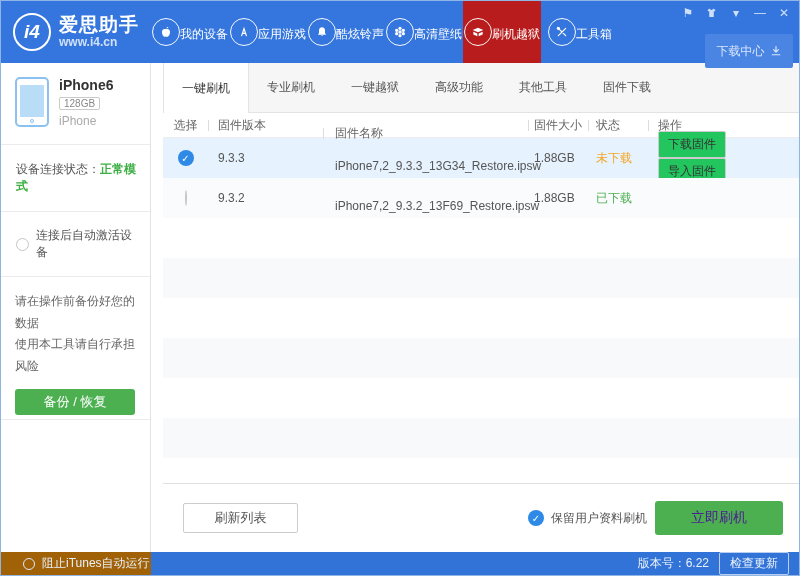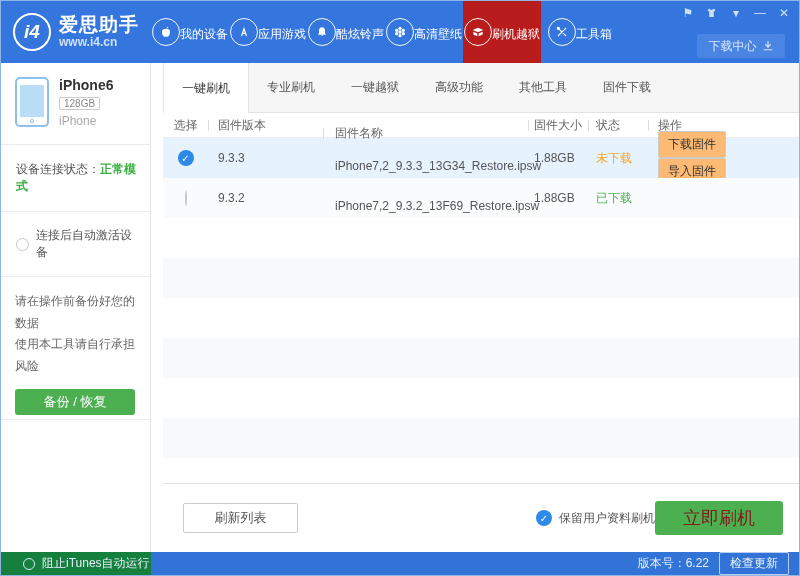"下载中心" .dl-center { height: 24px -> 34px; right: 14px -> 6px }
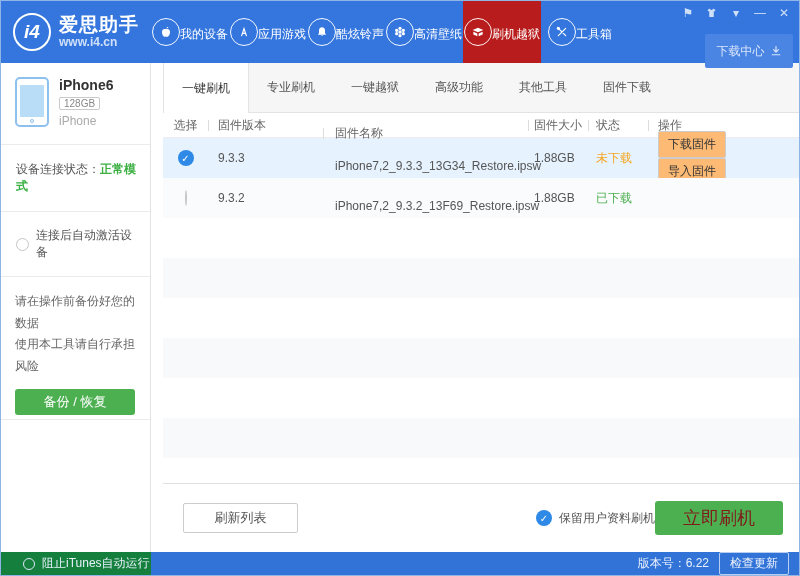"下载固件" .row-btn { background: #fdba74 -> #22c55e }
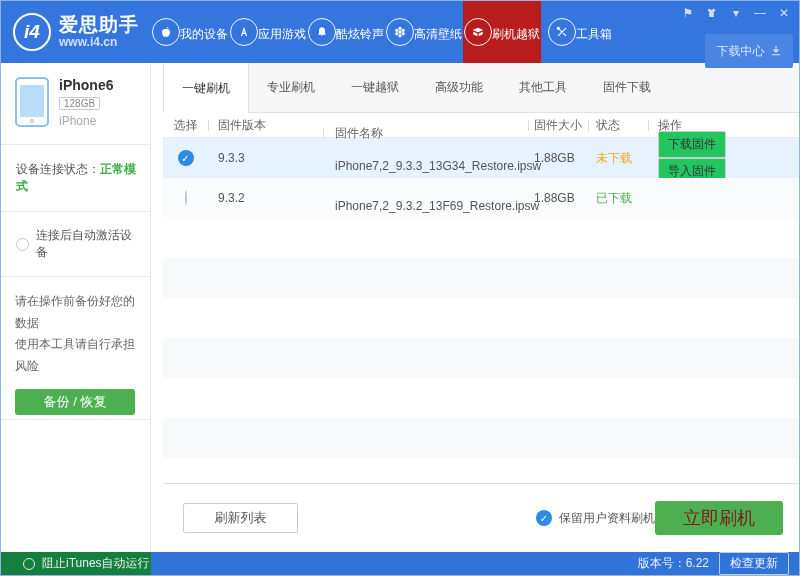"立即刷机" .flash-btn { color: #7f1d1d -> #4c1d95; font-size: 18px -> 14px; margin-left: 0 -> 8px }
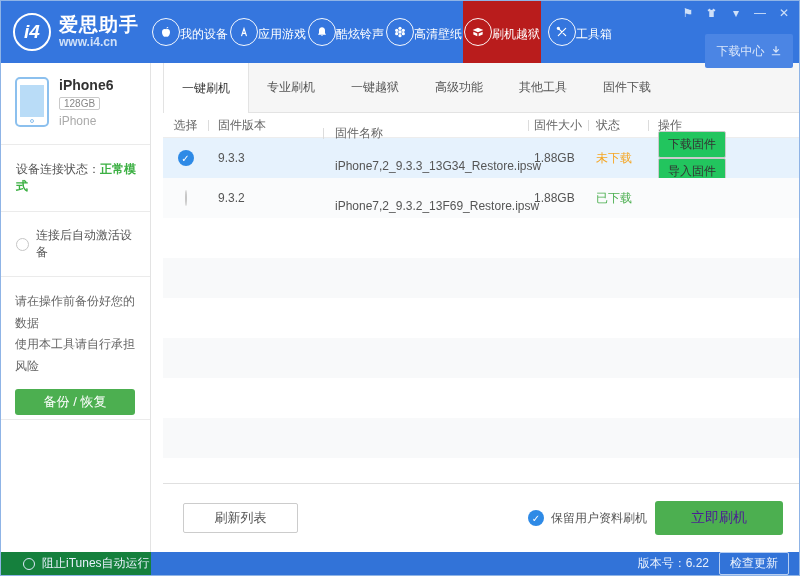"阻止iTunes自动运行" .sb-left { background: #15803d -> #a16207 }
